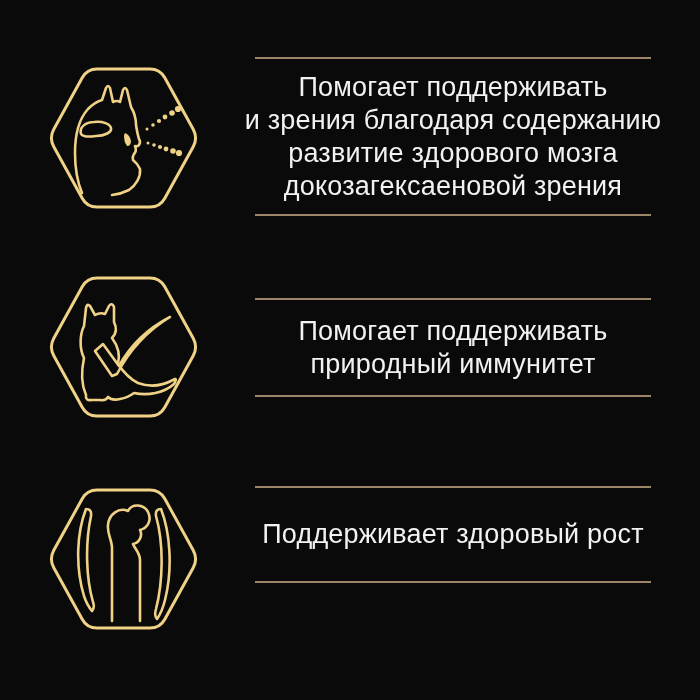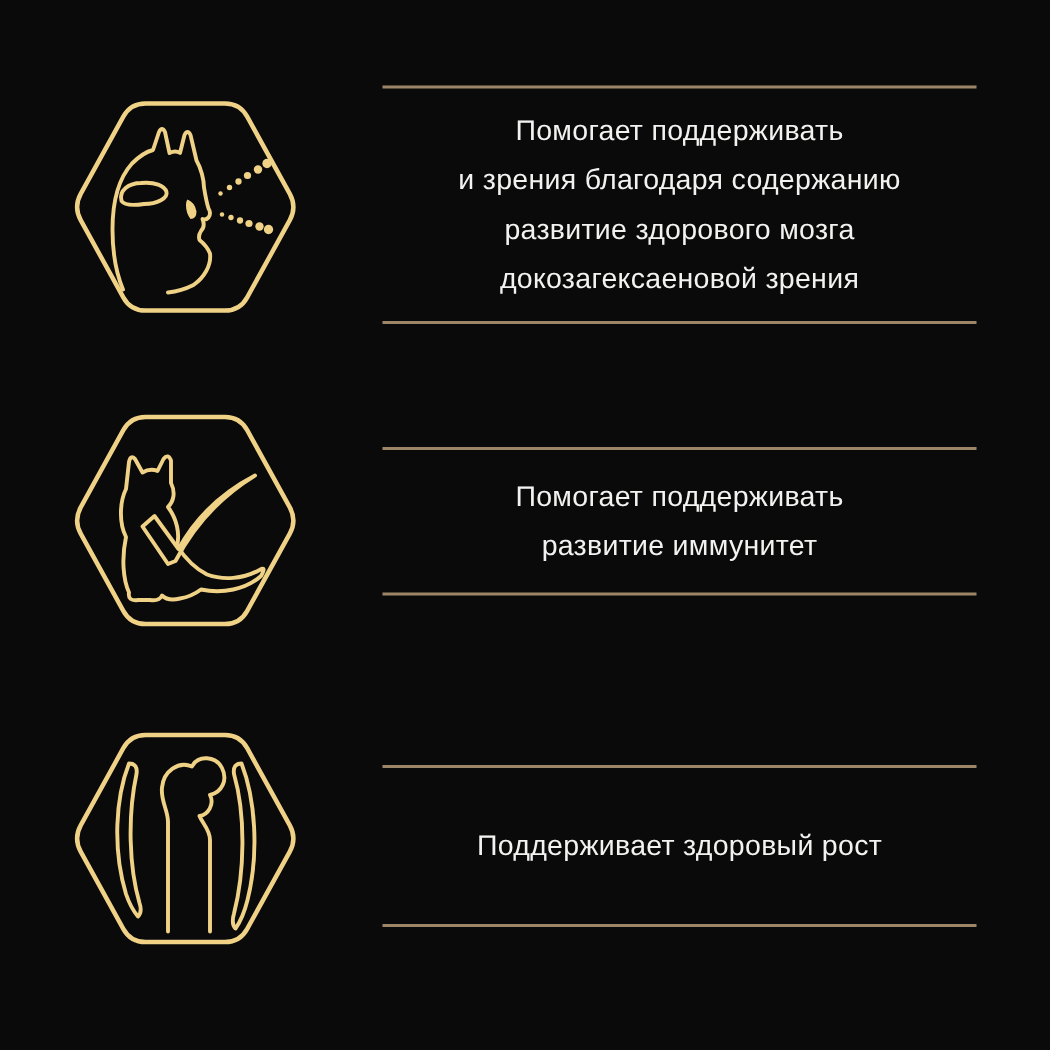"Помогает поддерживать" .panel p { font-size: 19px -> 27px }
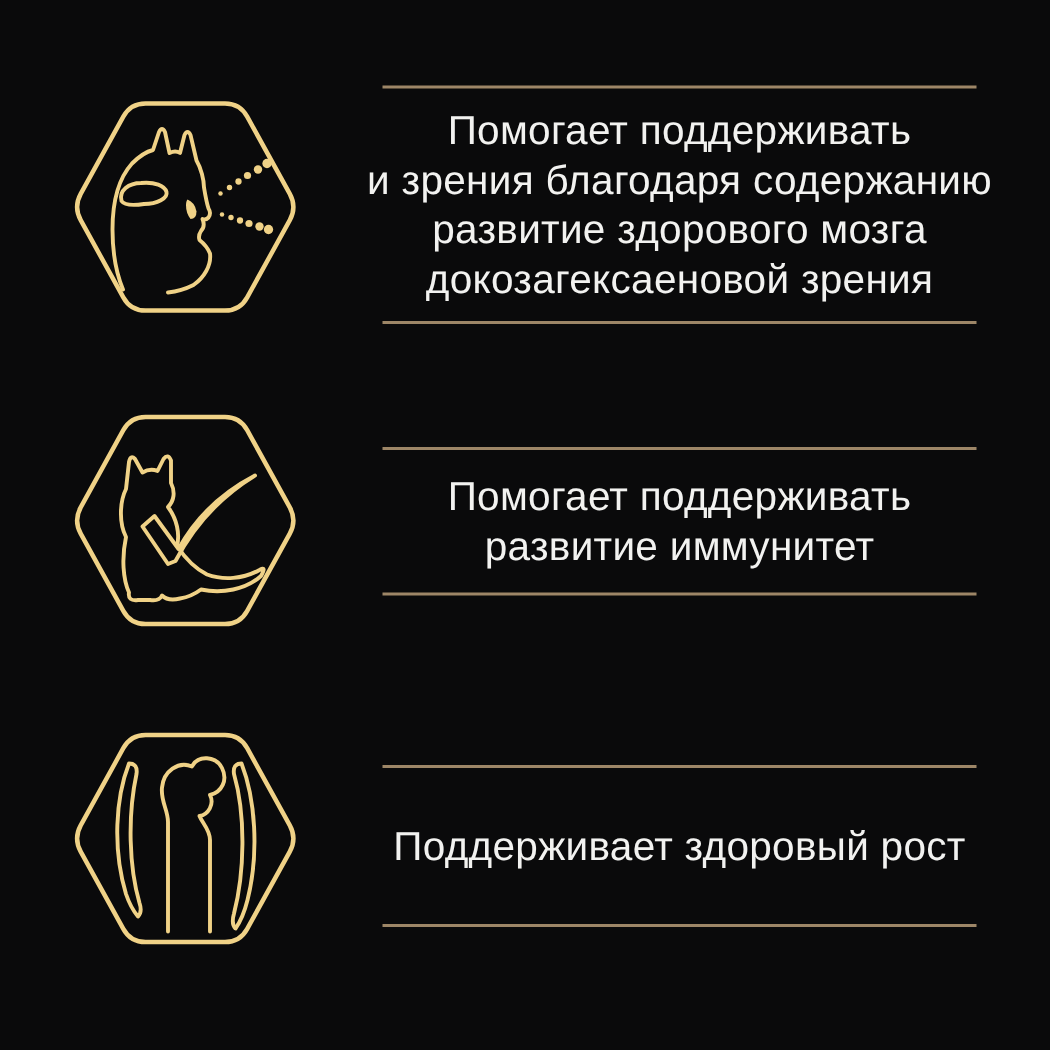"развитие иммунитет" p { text: развитие -> природный }
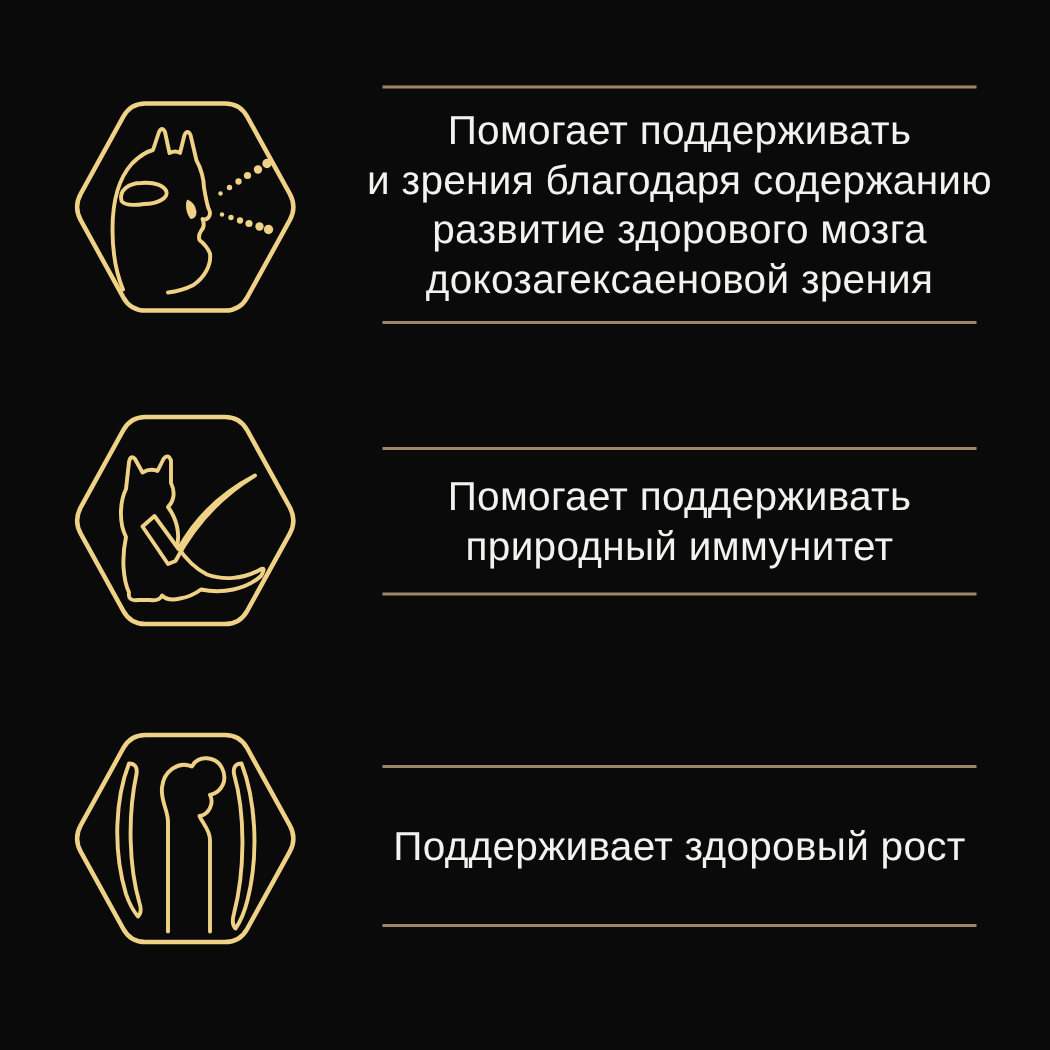"Поддерживает здоровый рост" .panel-3 { height: 108px -> 97px; top: 510px -> 486px }
